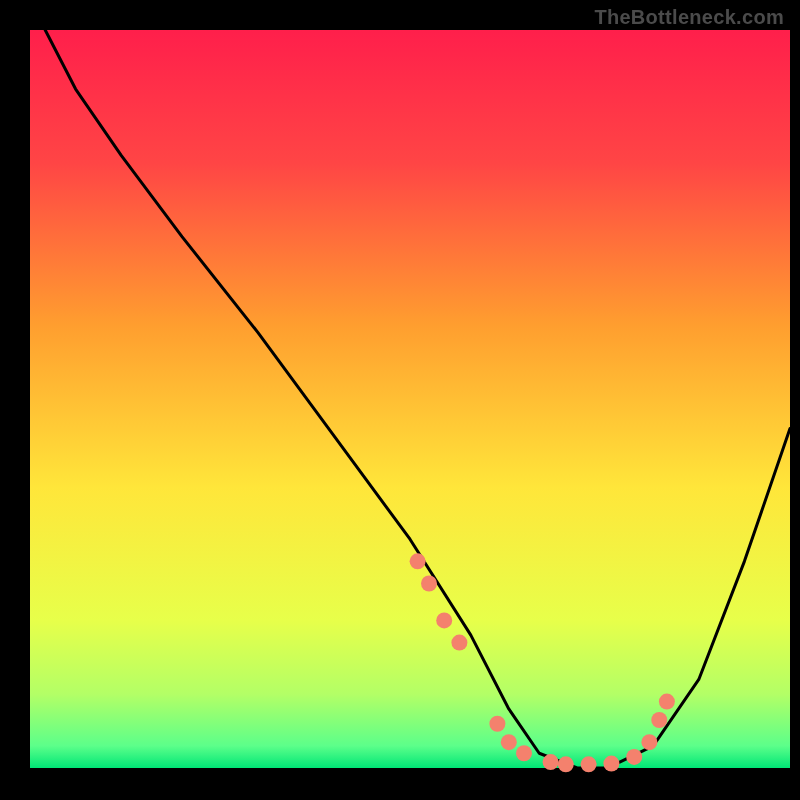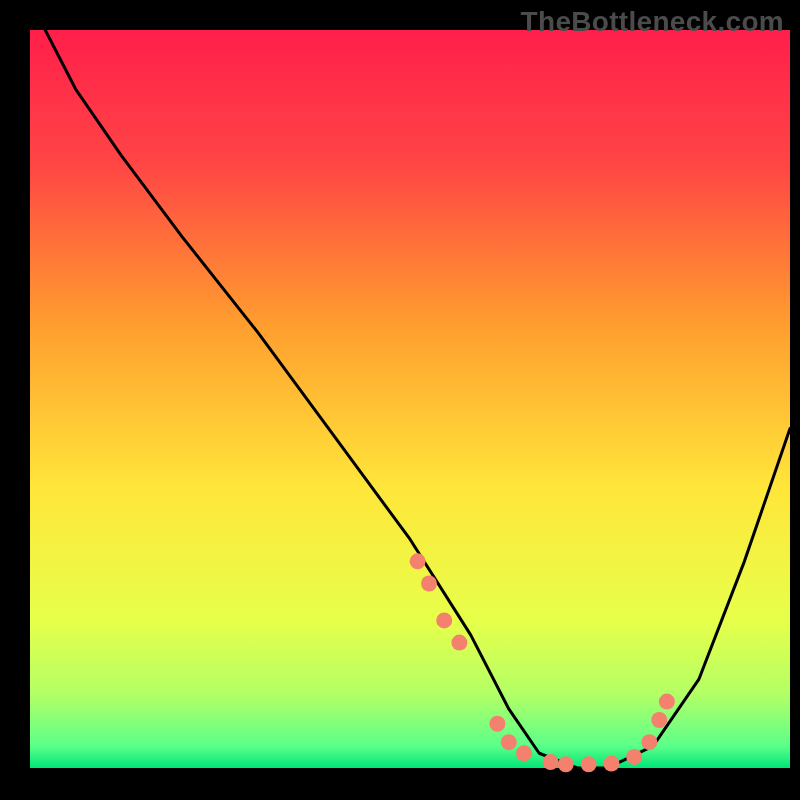"TheBottleneck.com" .watermark { font-size: 28px -> 20px }
